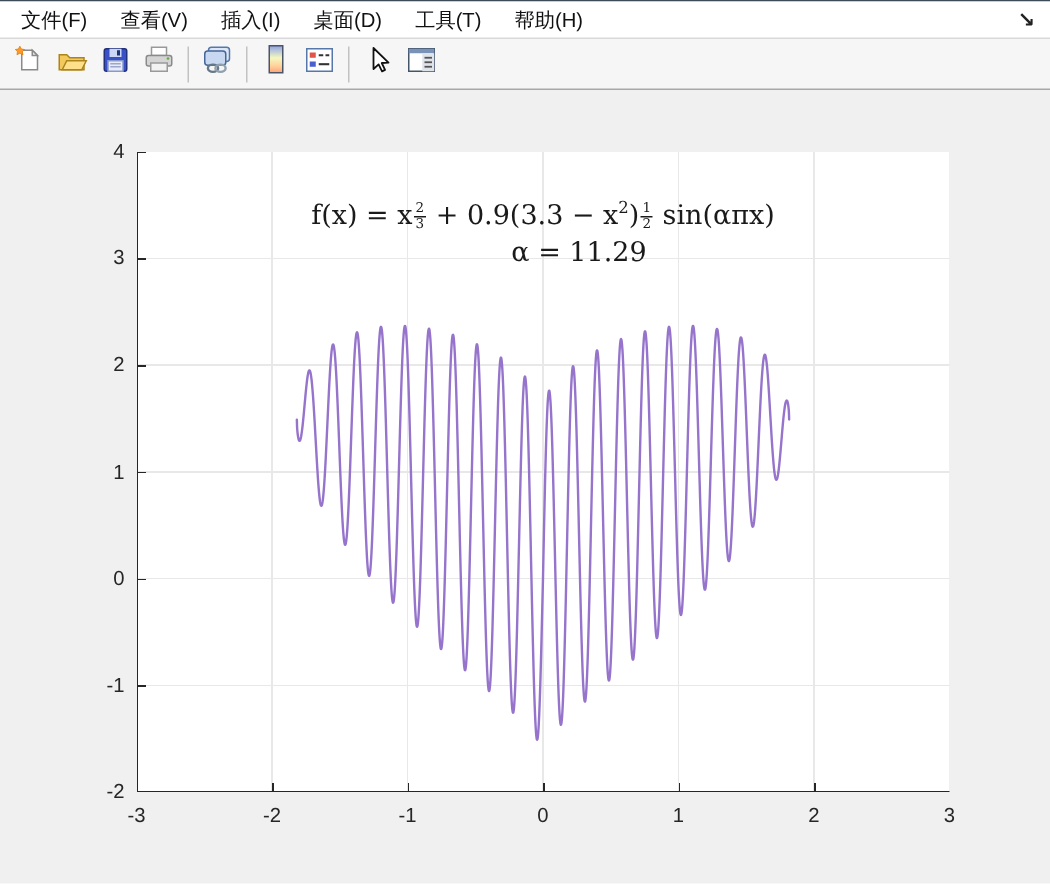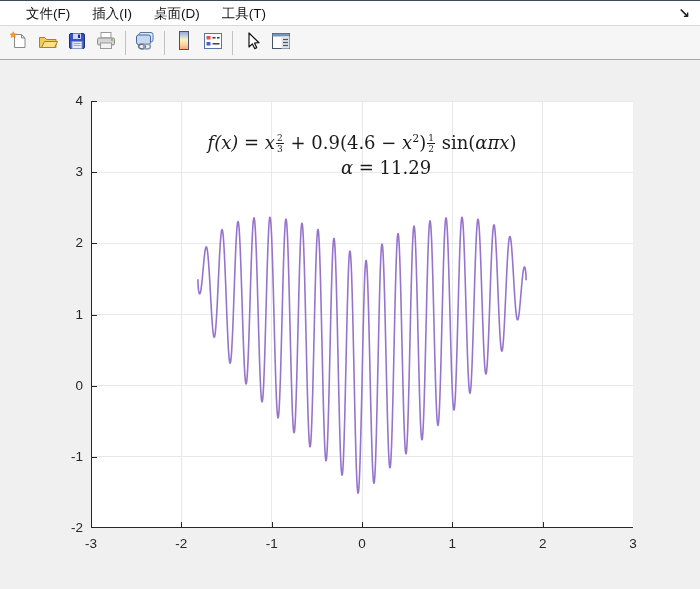"文件(F)" .menubar { padding-left: 15px -> 3px }
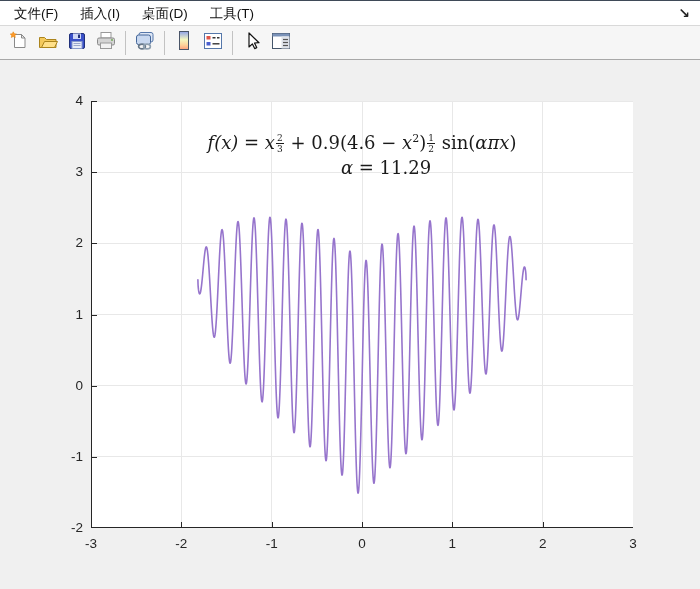"查看(V)" div.menu-item { html: none -> <div>查看(V)</div> }
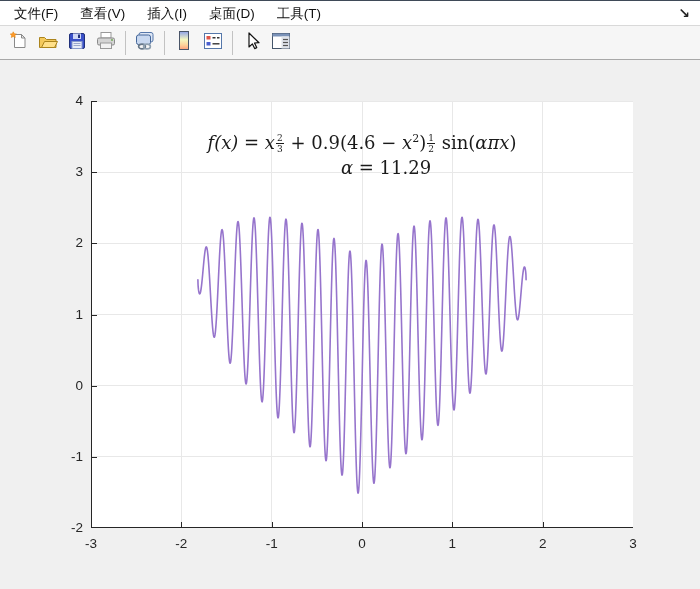"帮助(H)" div.menu-item { html: none -> <div>帮助(H)</div> }
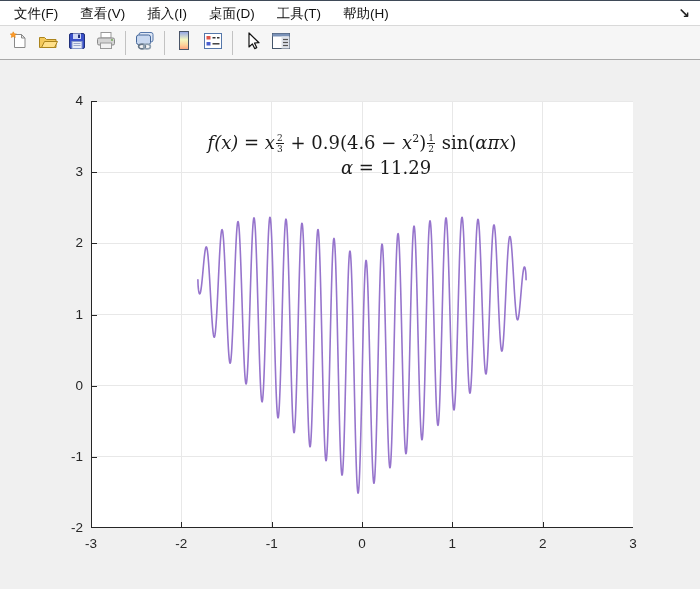"f(x) = x" .it { font-style: italic -> none }
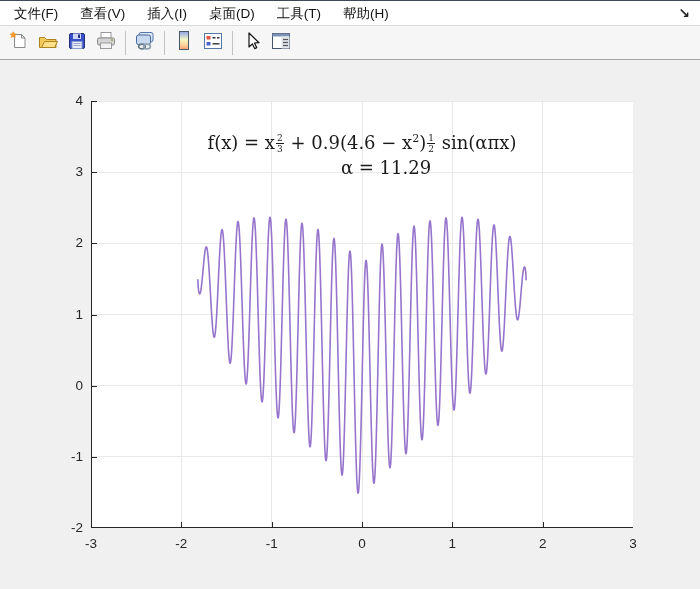"+ 0.9(4.6 −" span { text: 4.6 -> 3.3 }
